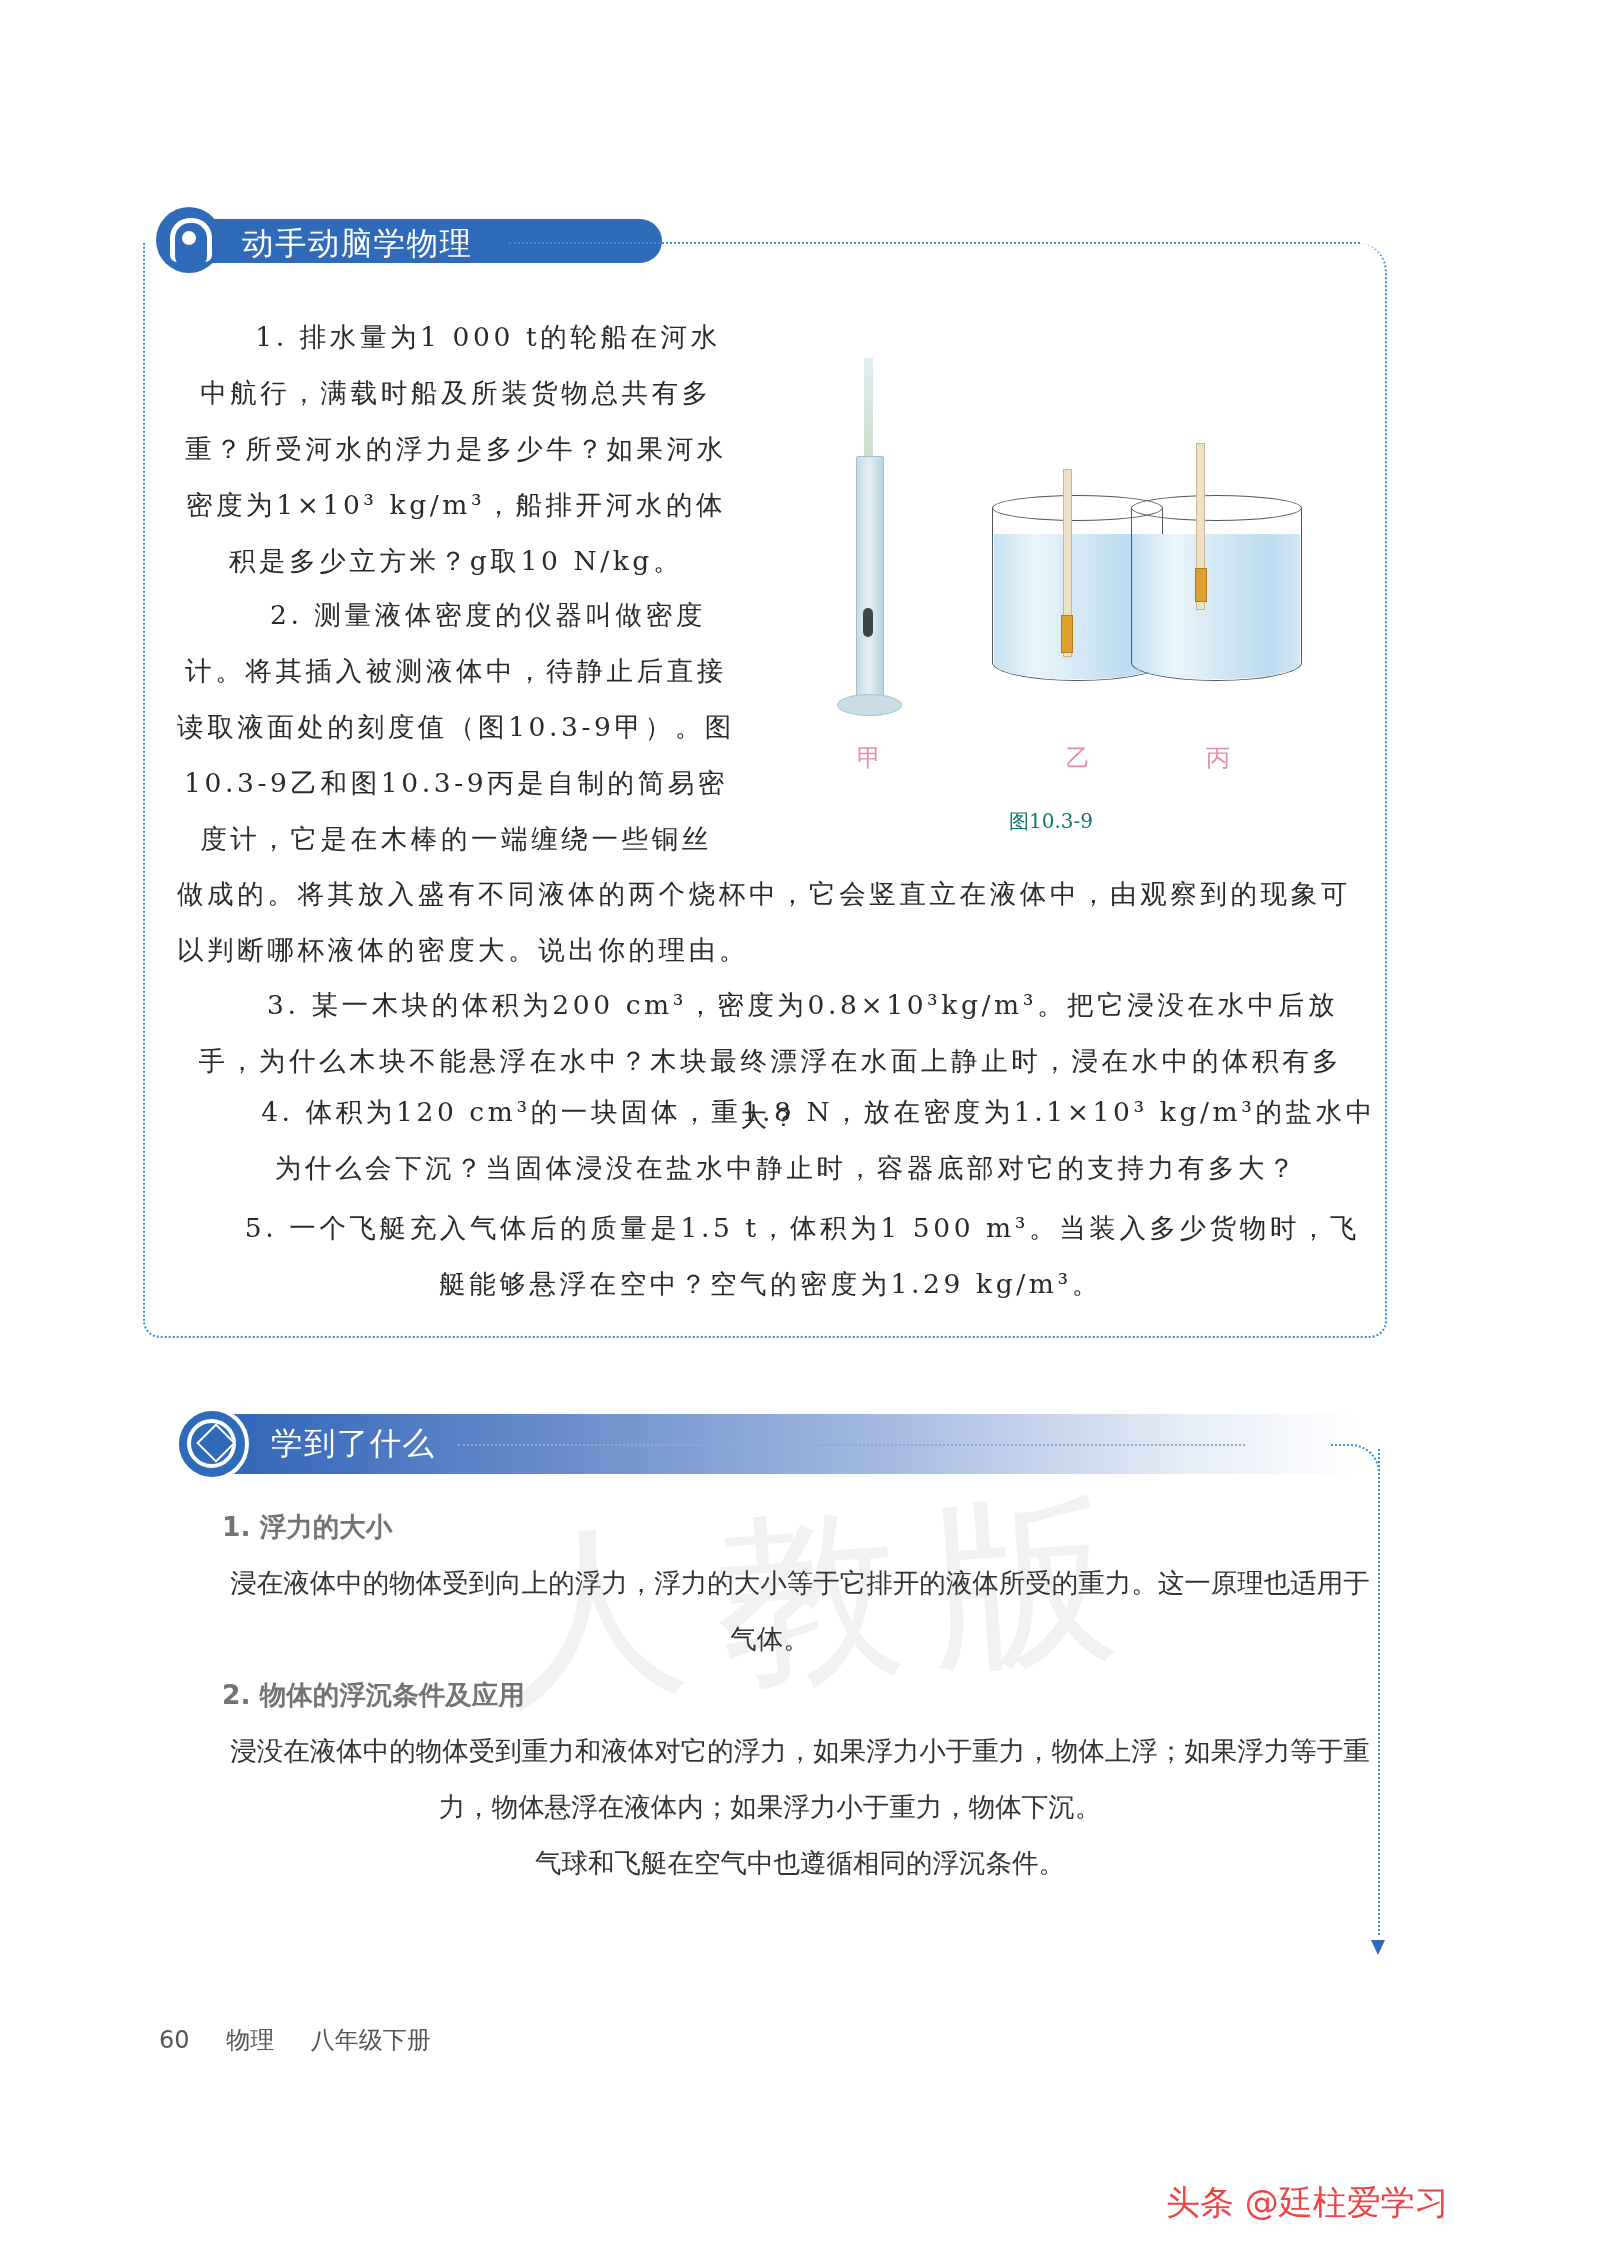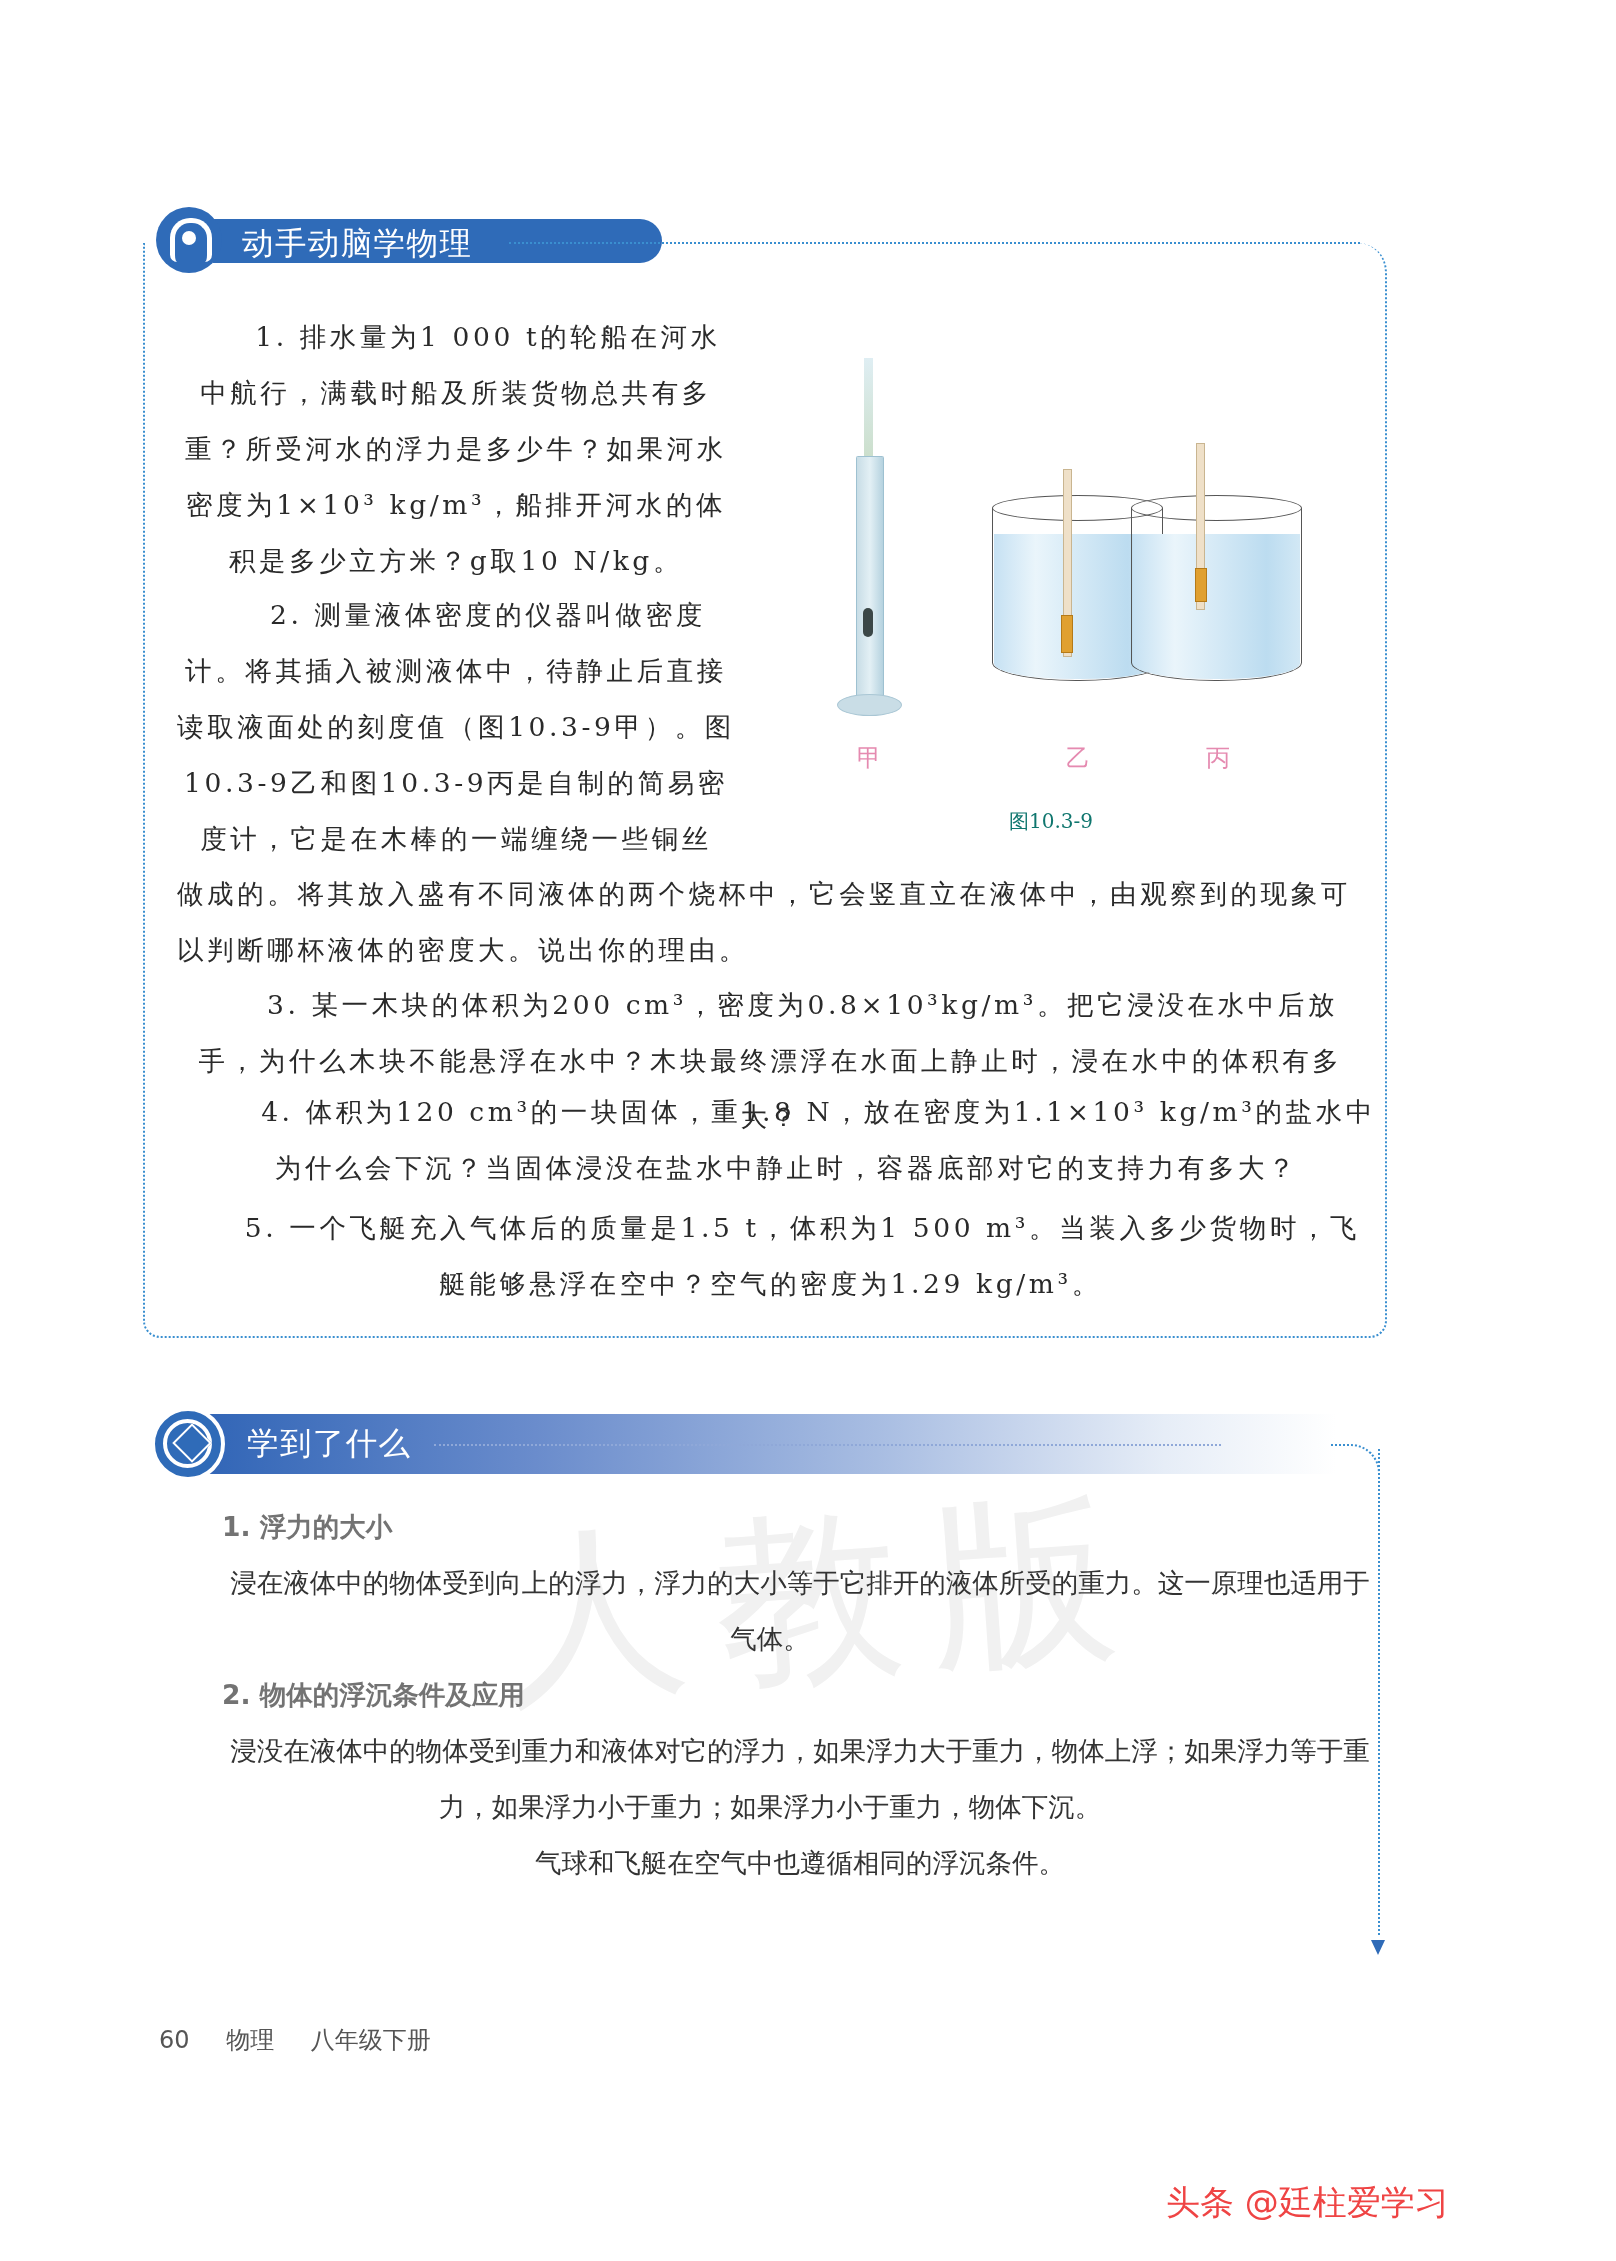"学到了什么" .hdr2 { left: 148px -> 172px }
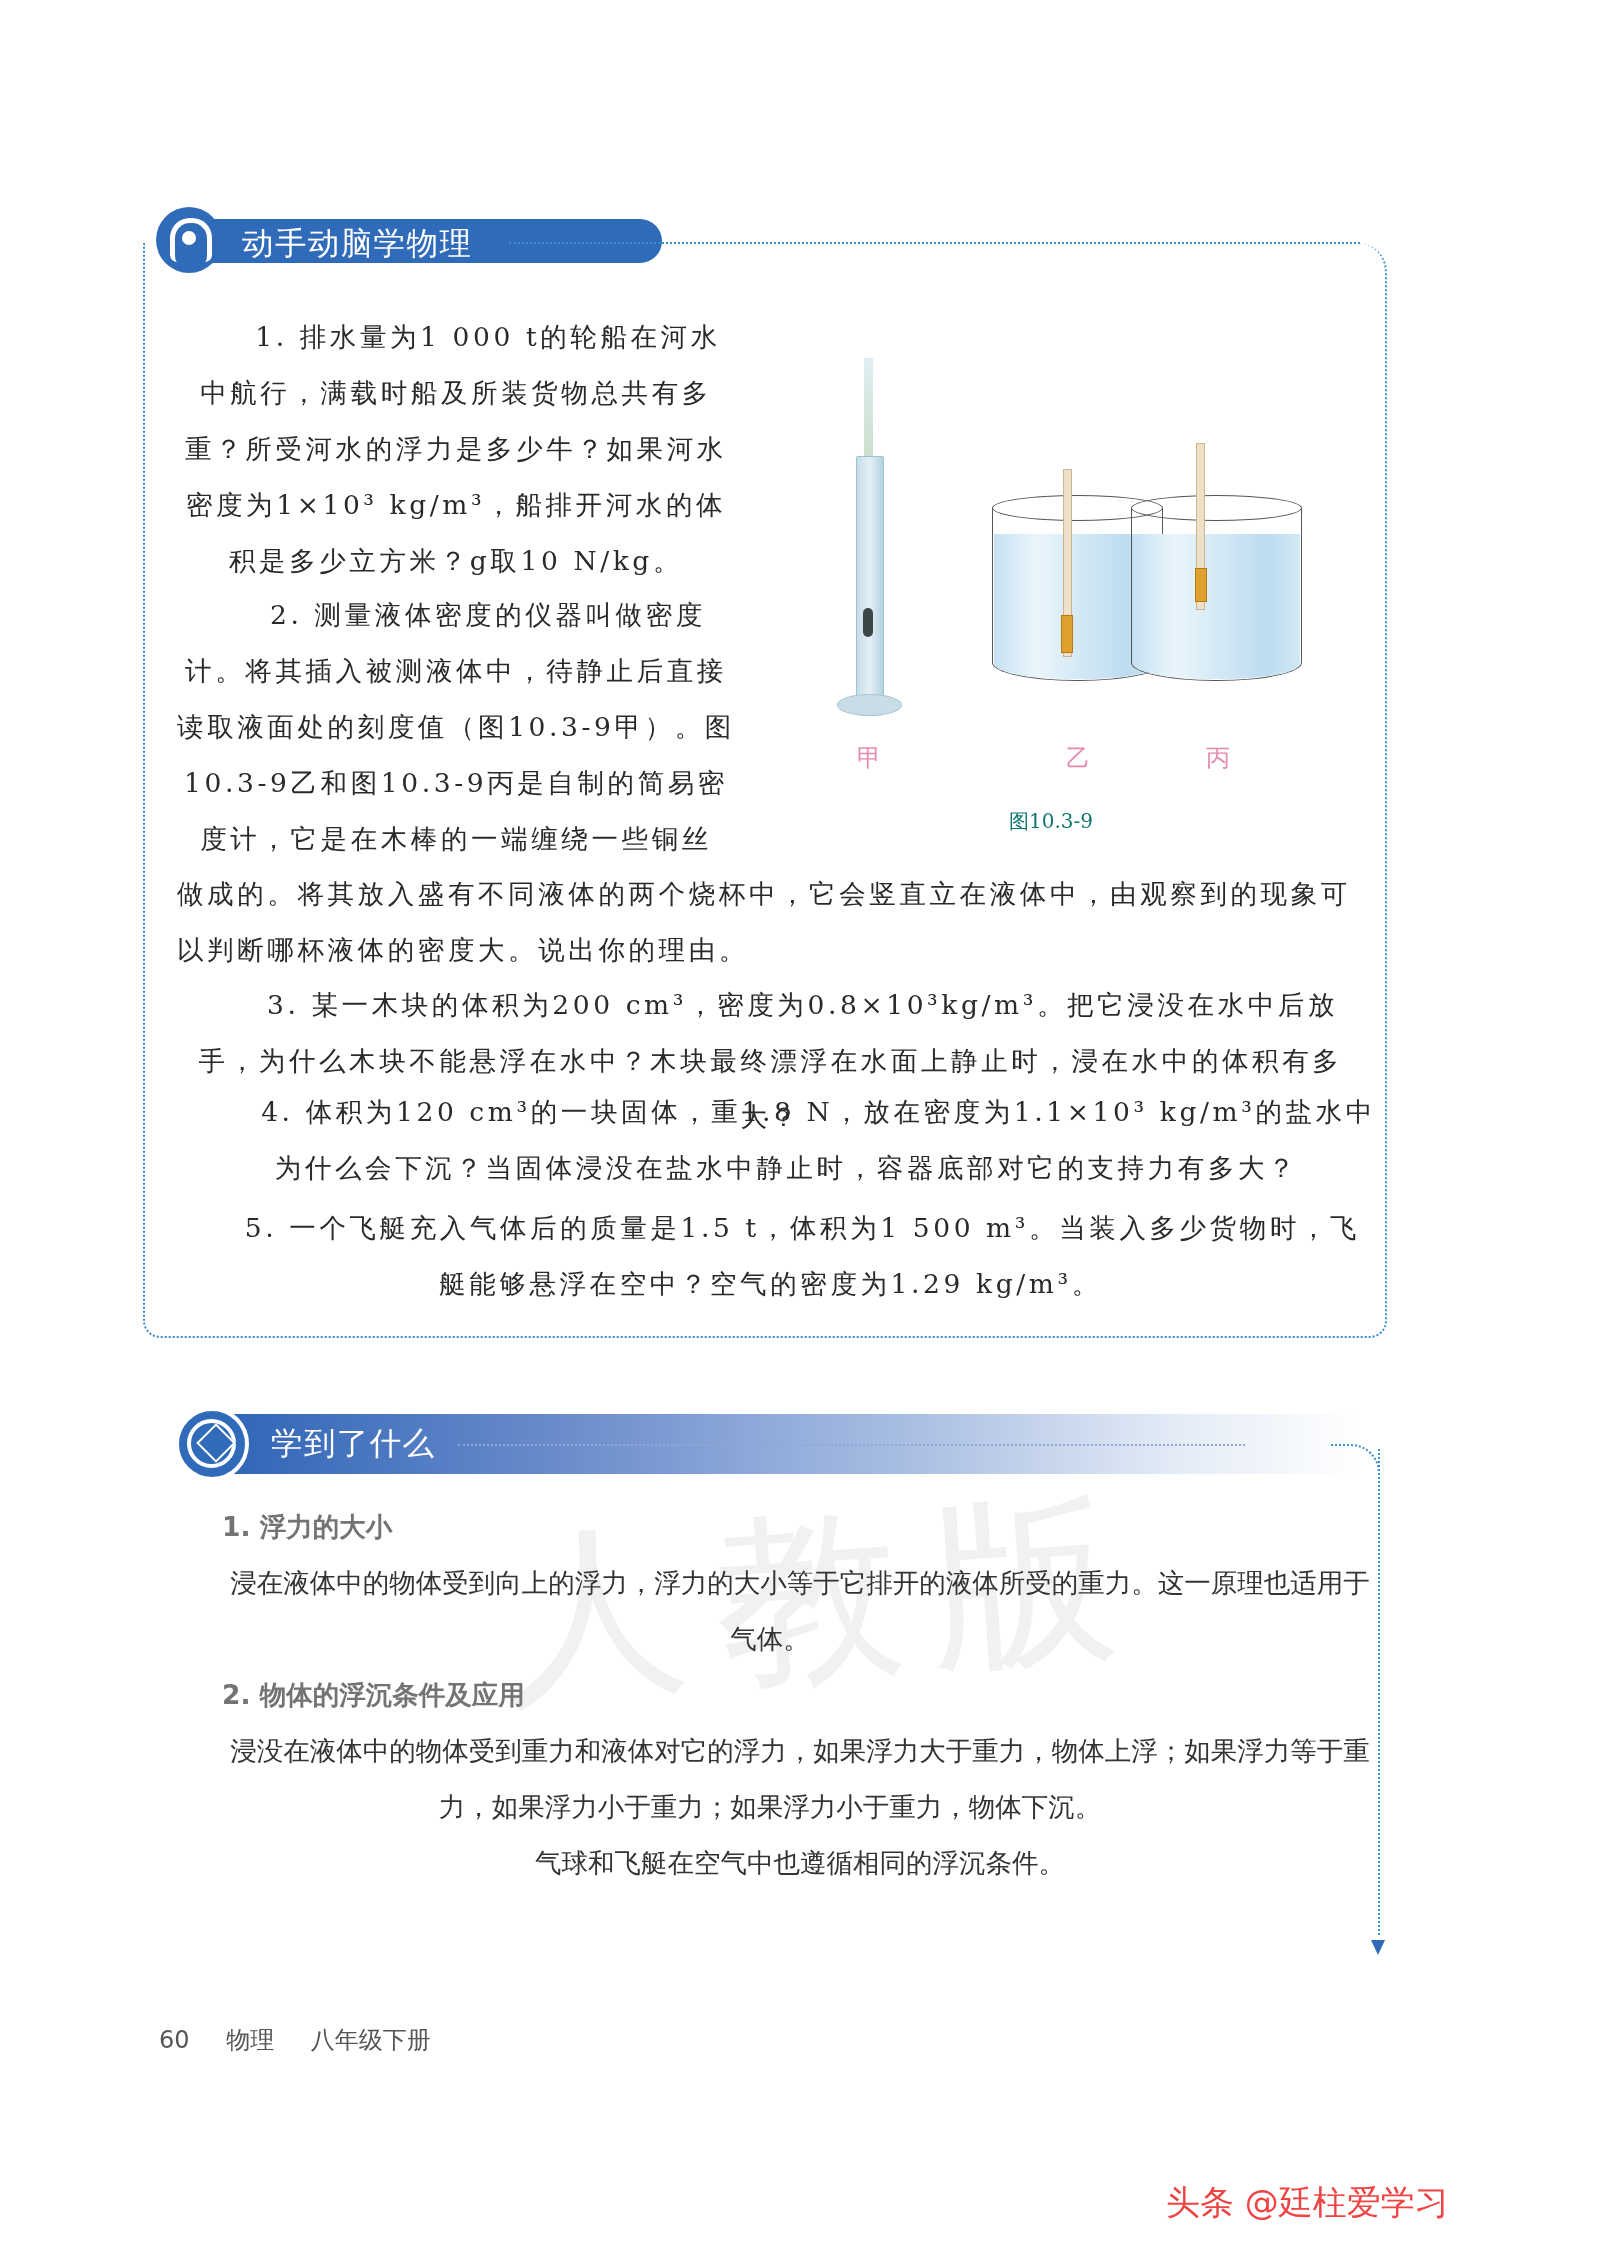"浸没在液体中的物体受到重力和液体对它的浮力，如果浮力大于重力，物体上浮；如果浮力" p.ind { text: 大于重力，物体上浮；如果浮力等于重力，如果浮力小于重力 -> 小于重力，物体上浮；如果浮力等于重力，物体悬浮在液体内 }
